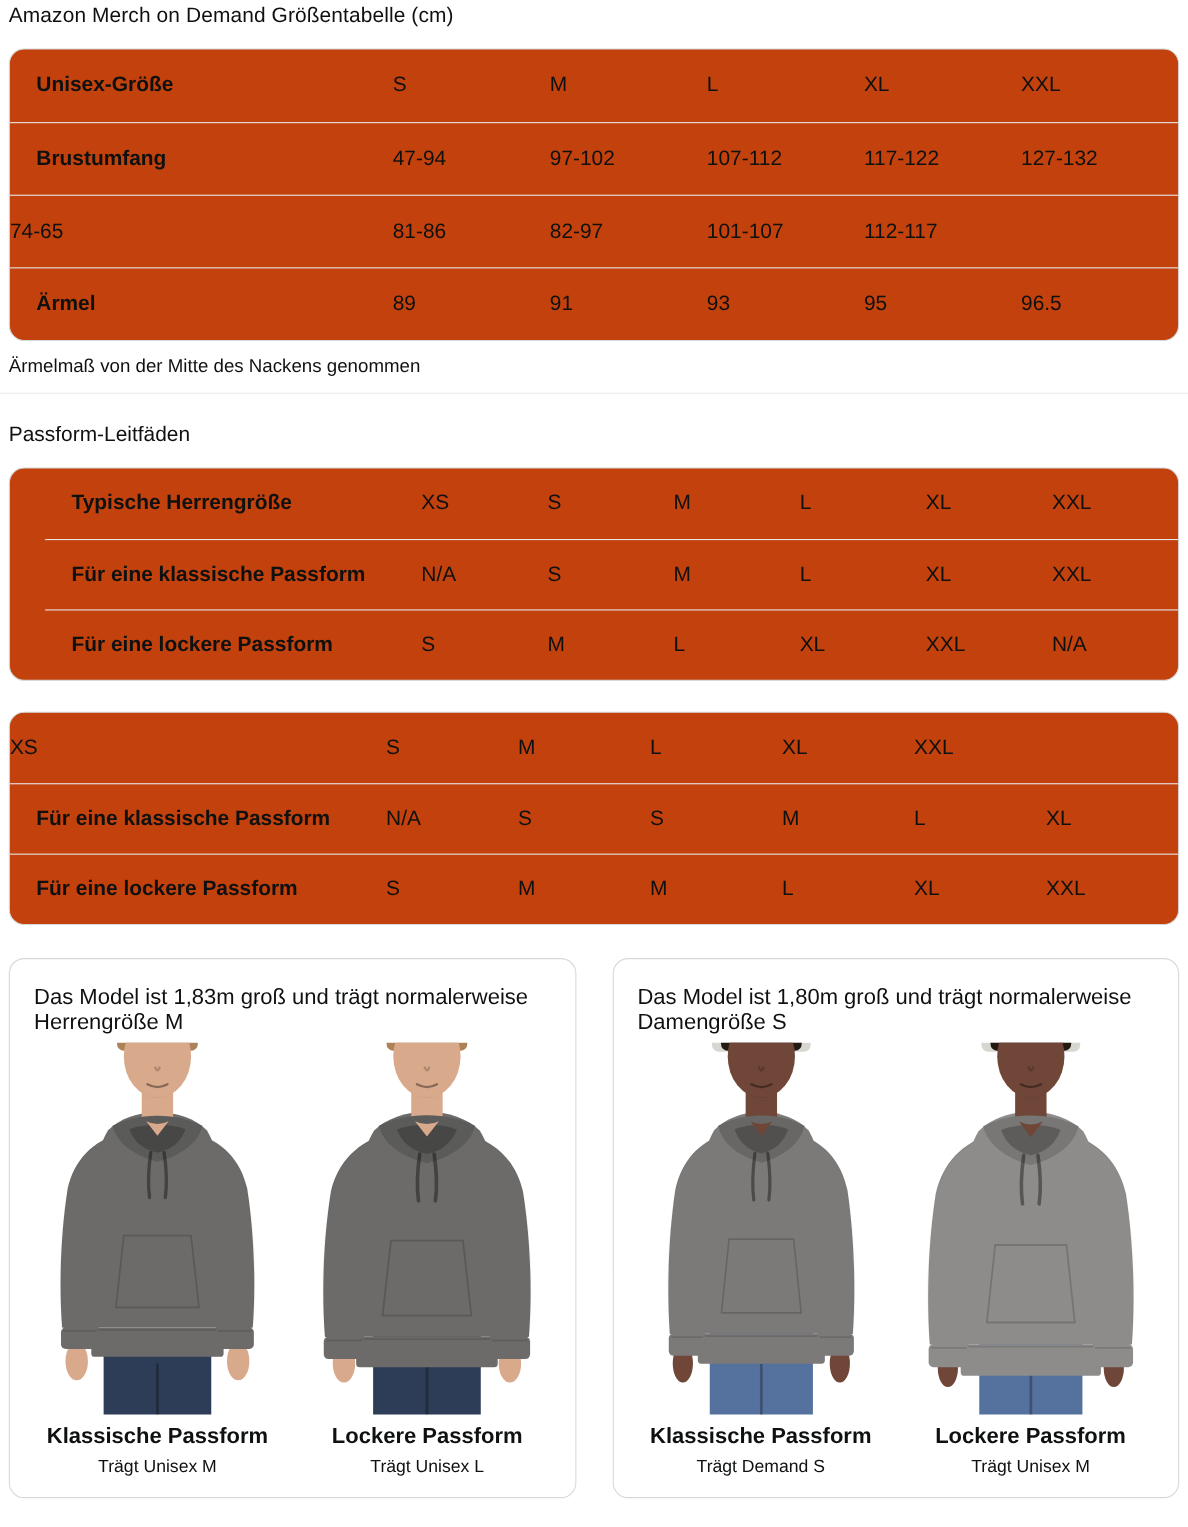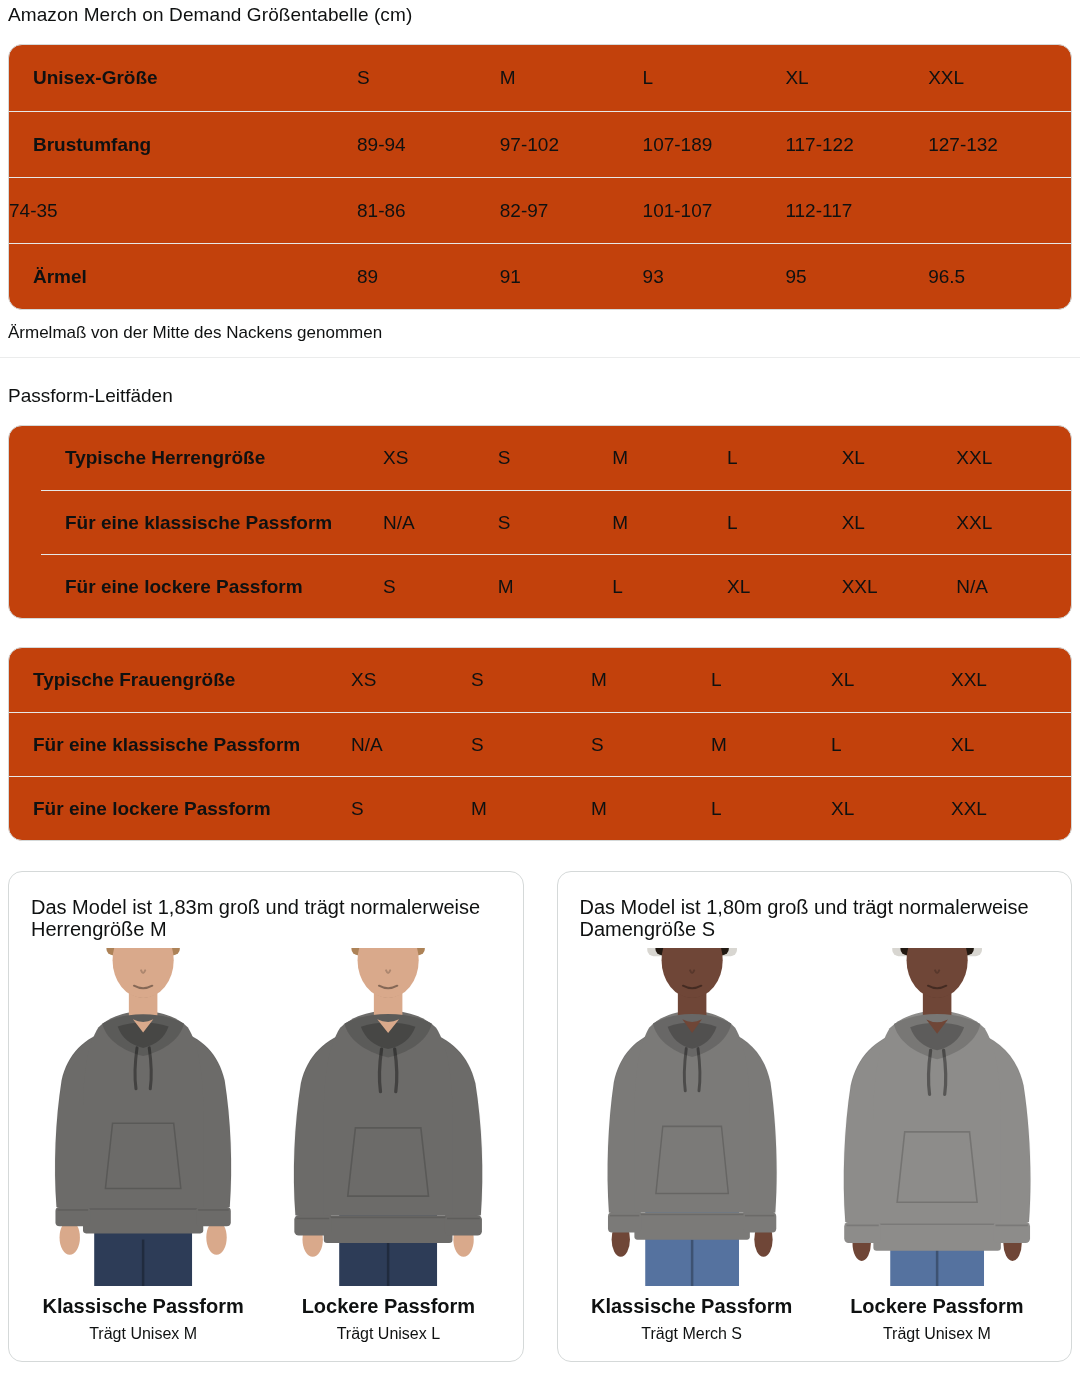"89-94" div.cell { text: 89-94 -> 47-94 }
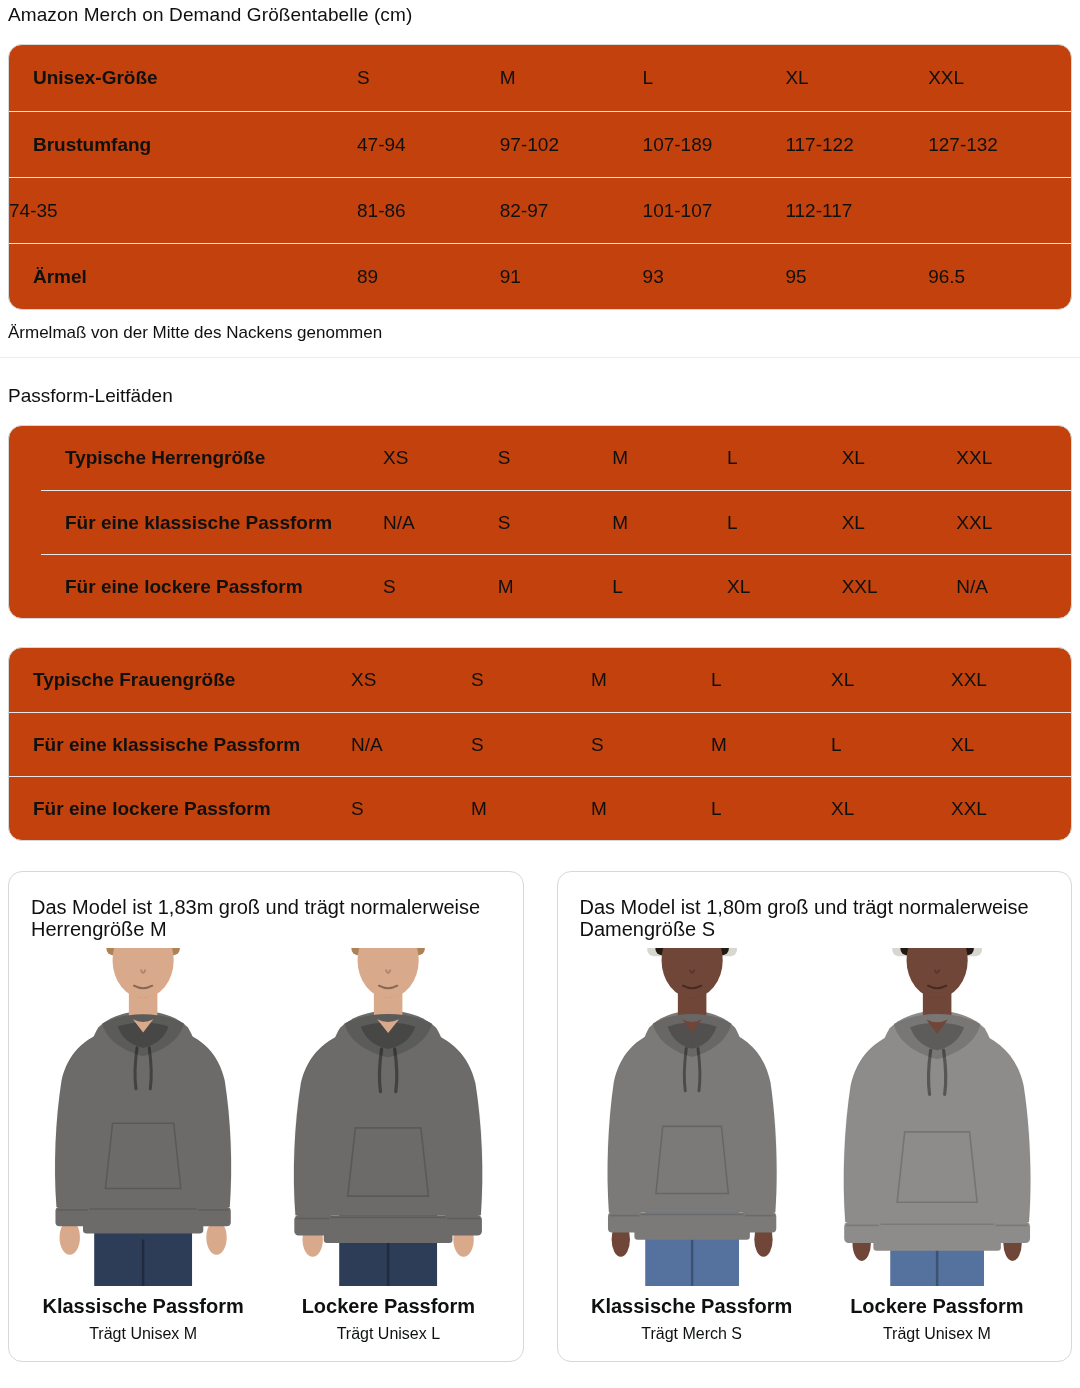"107-189" div.cell { text: 107-189 -> 107-112 }
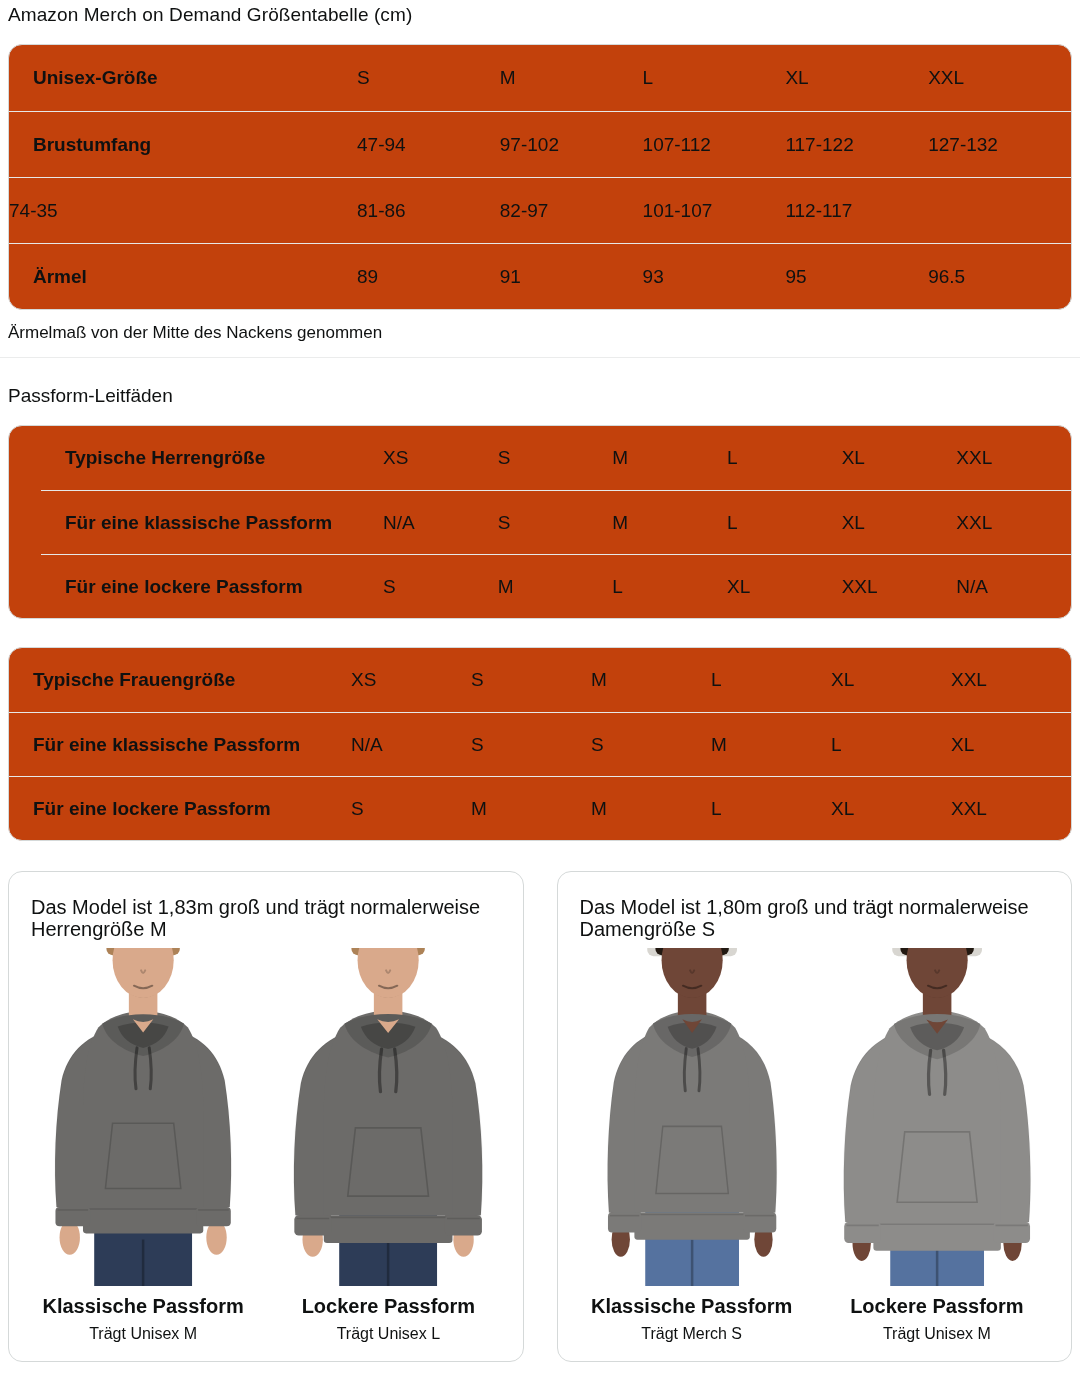"74-35" div.cell { text: 74-35 -> 74-65 }
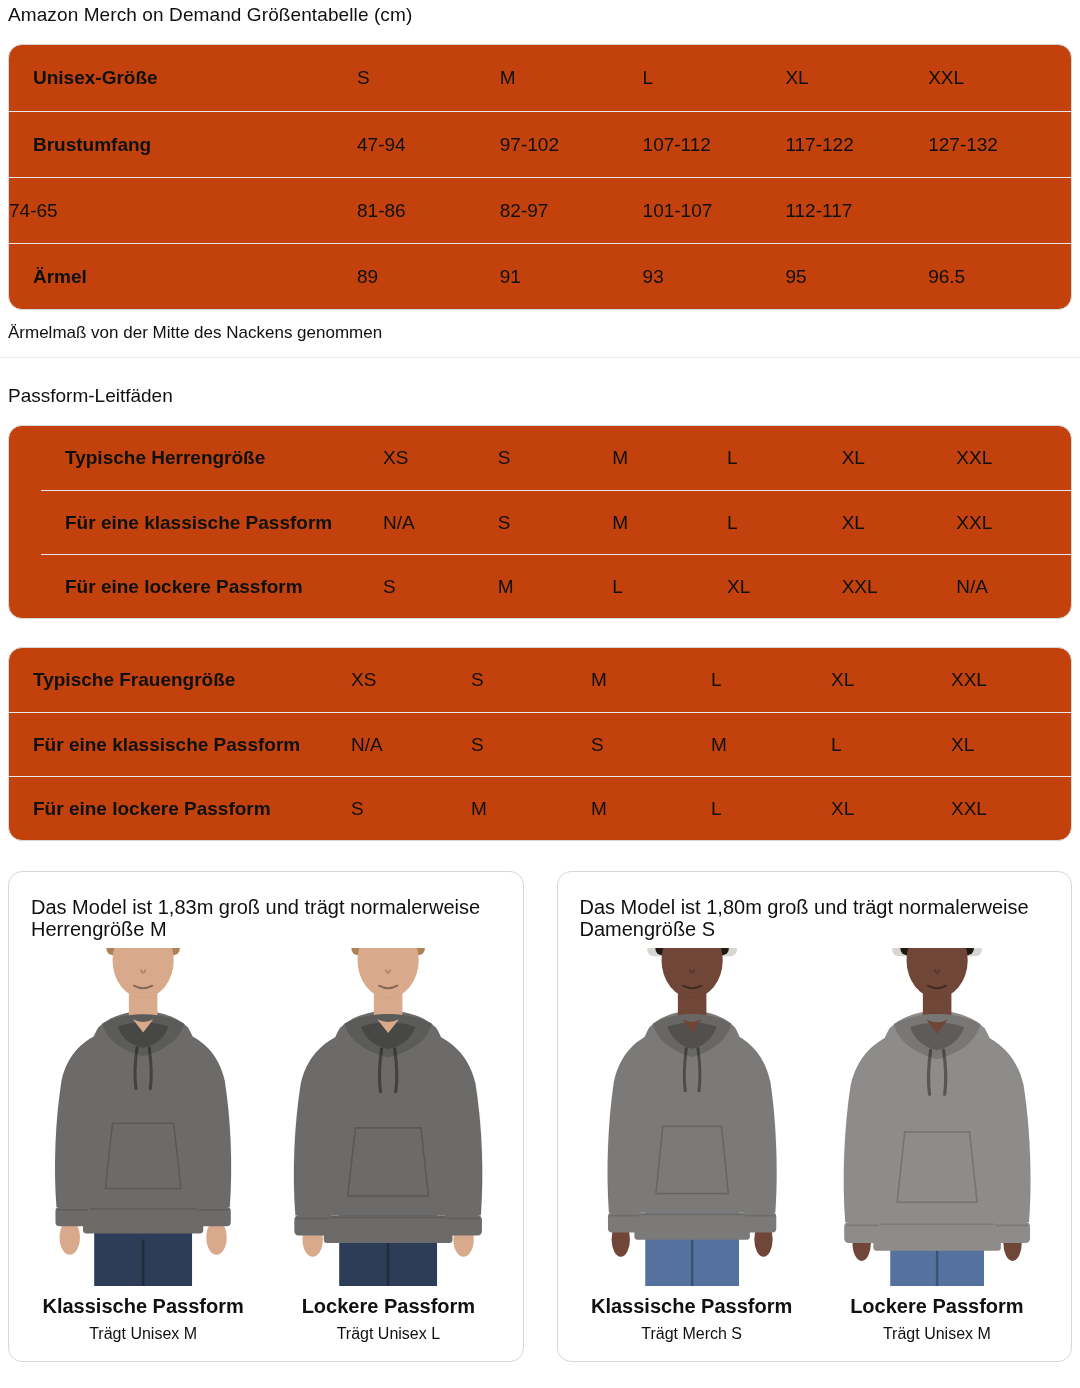"Typische Frauengröße" div.cell { html: <div>Typische Frauengröße</div> -> none }
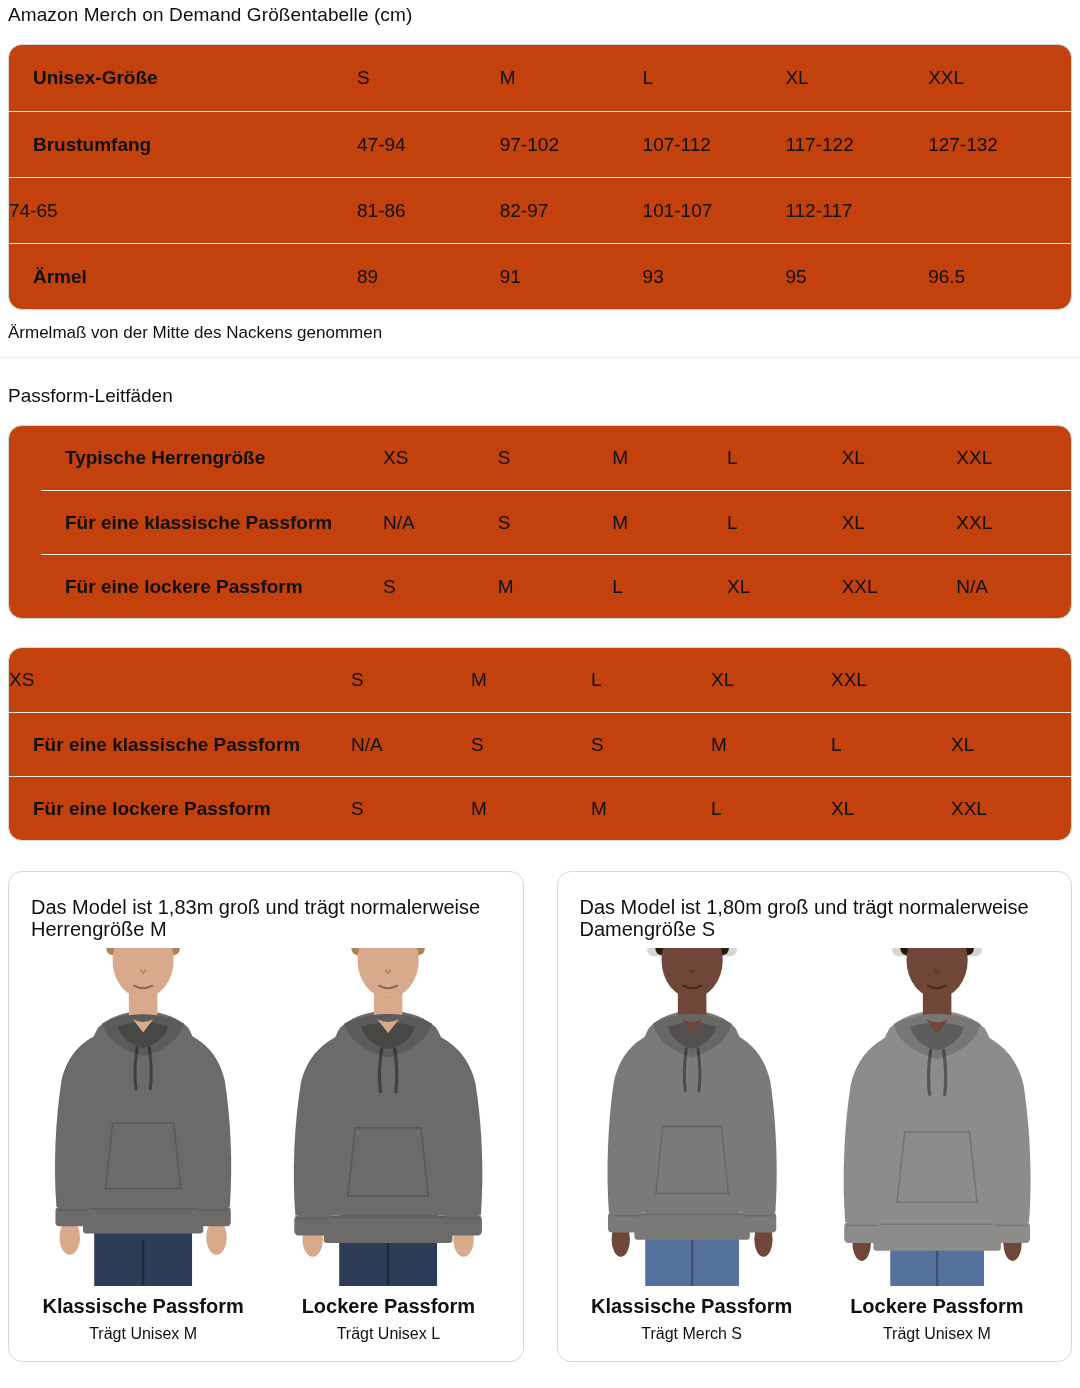"Trägt Merch S" div.cap-size { text: Merch -> Demand }
